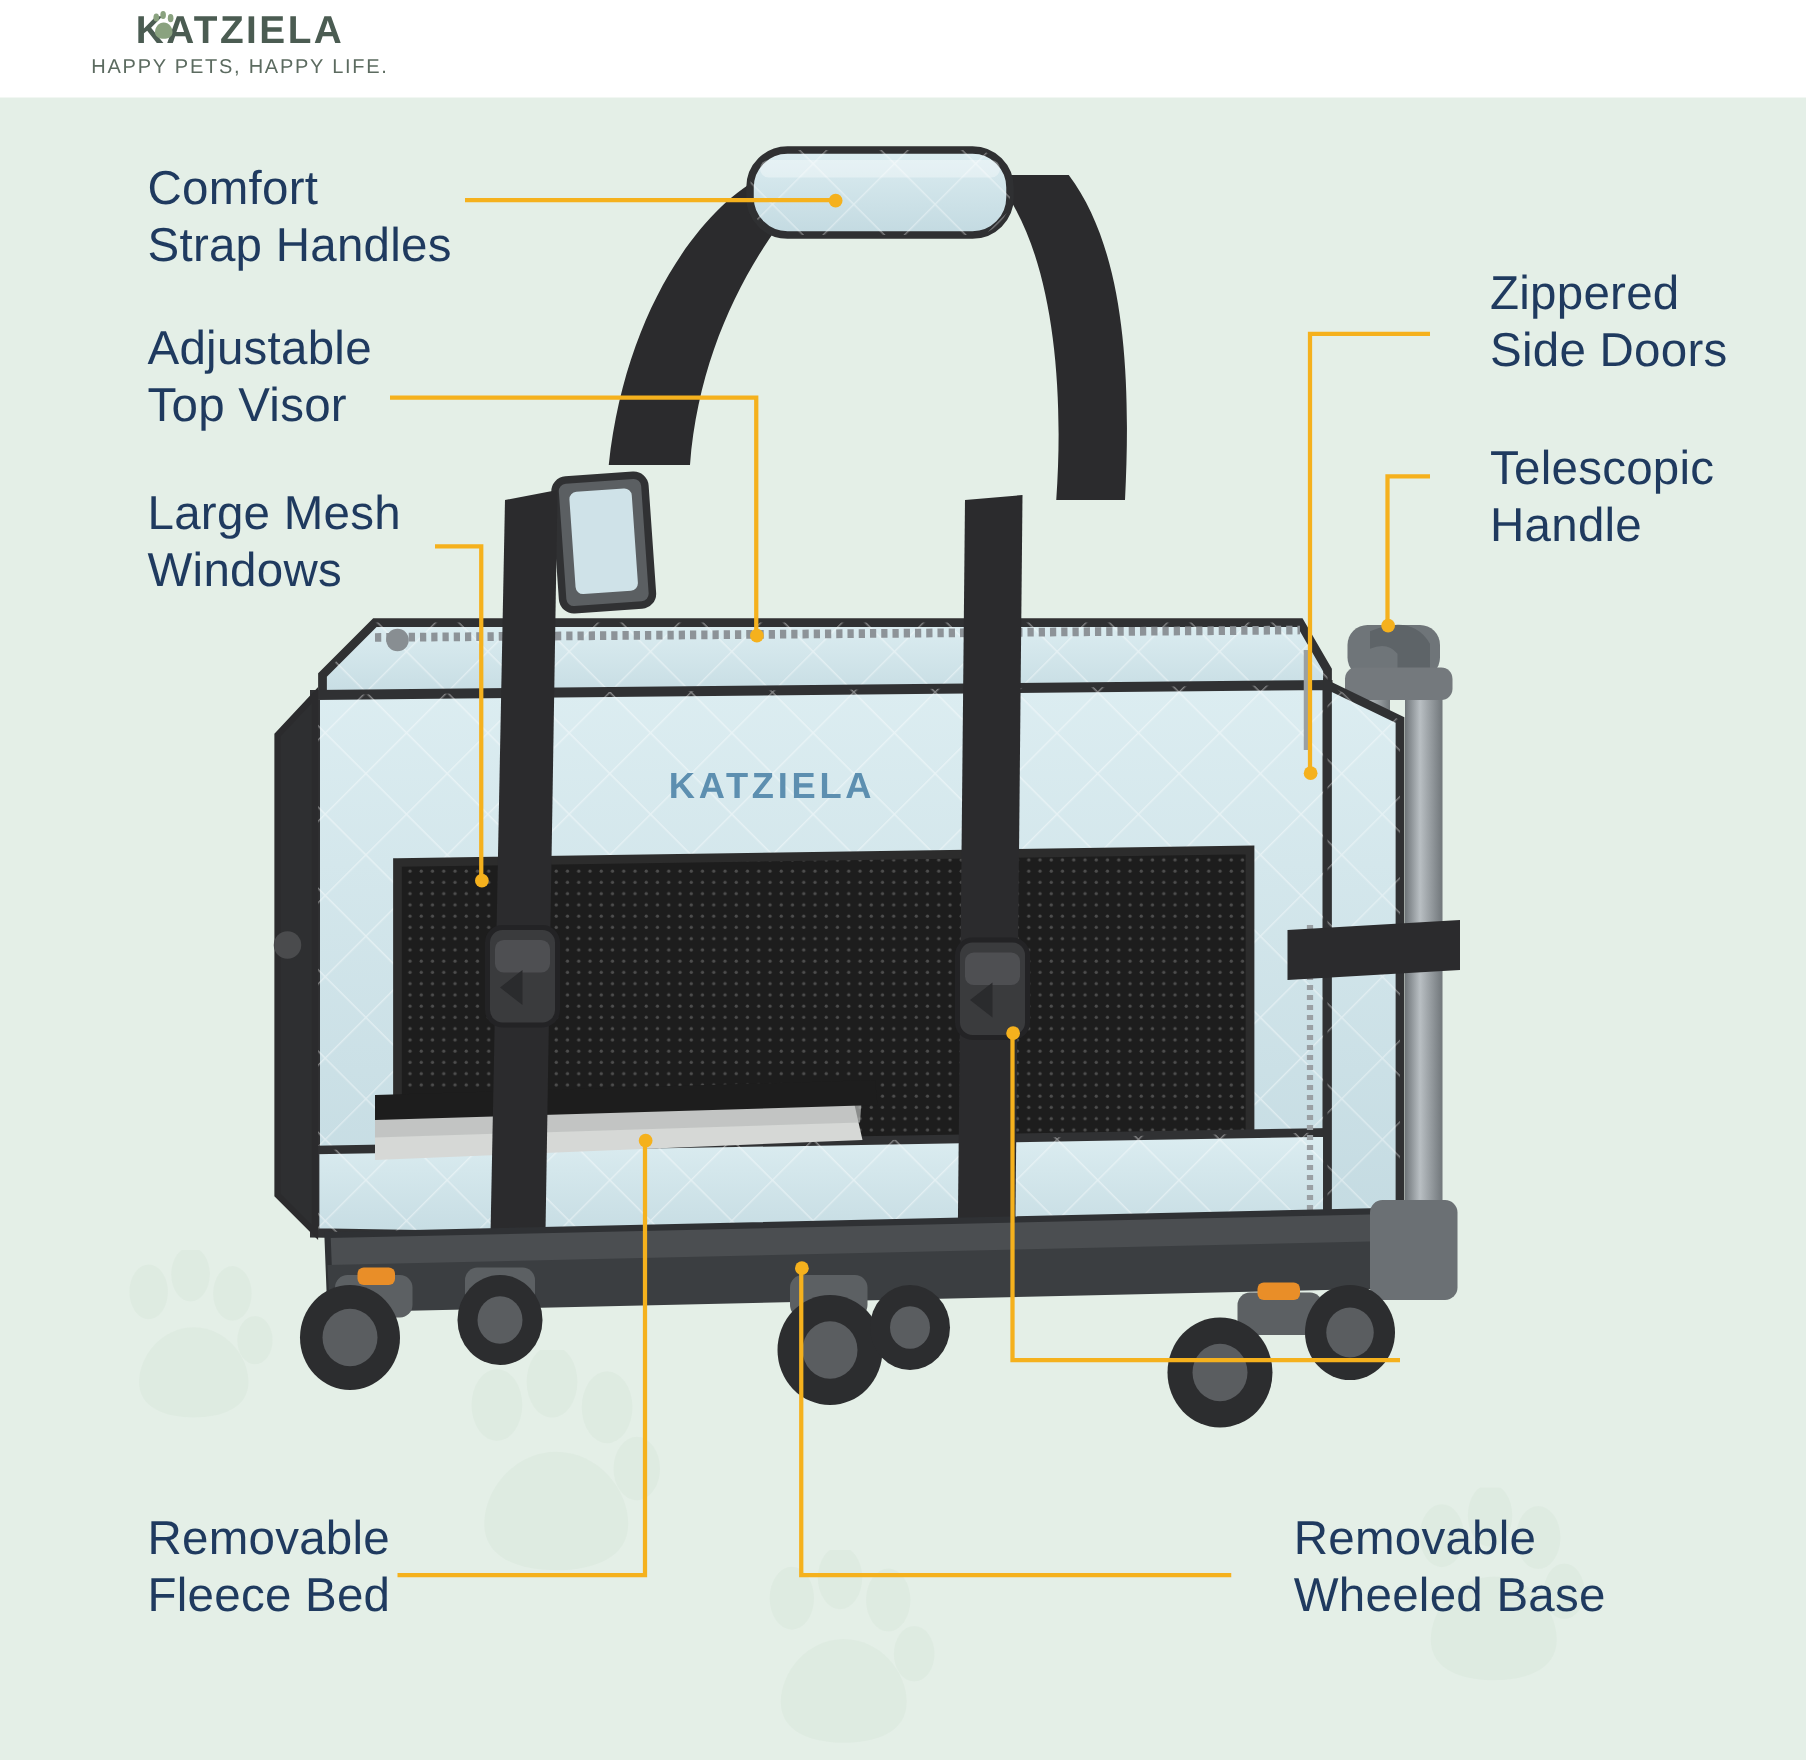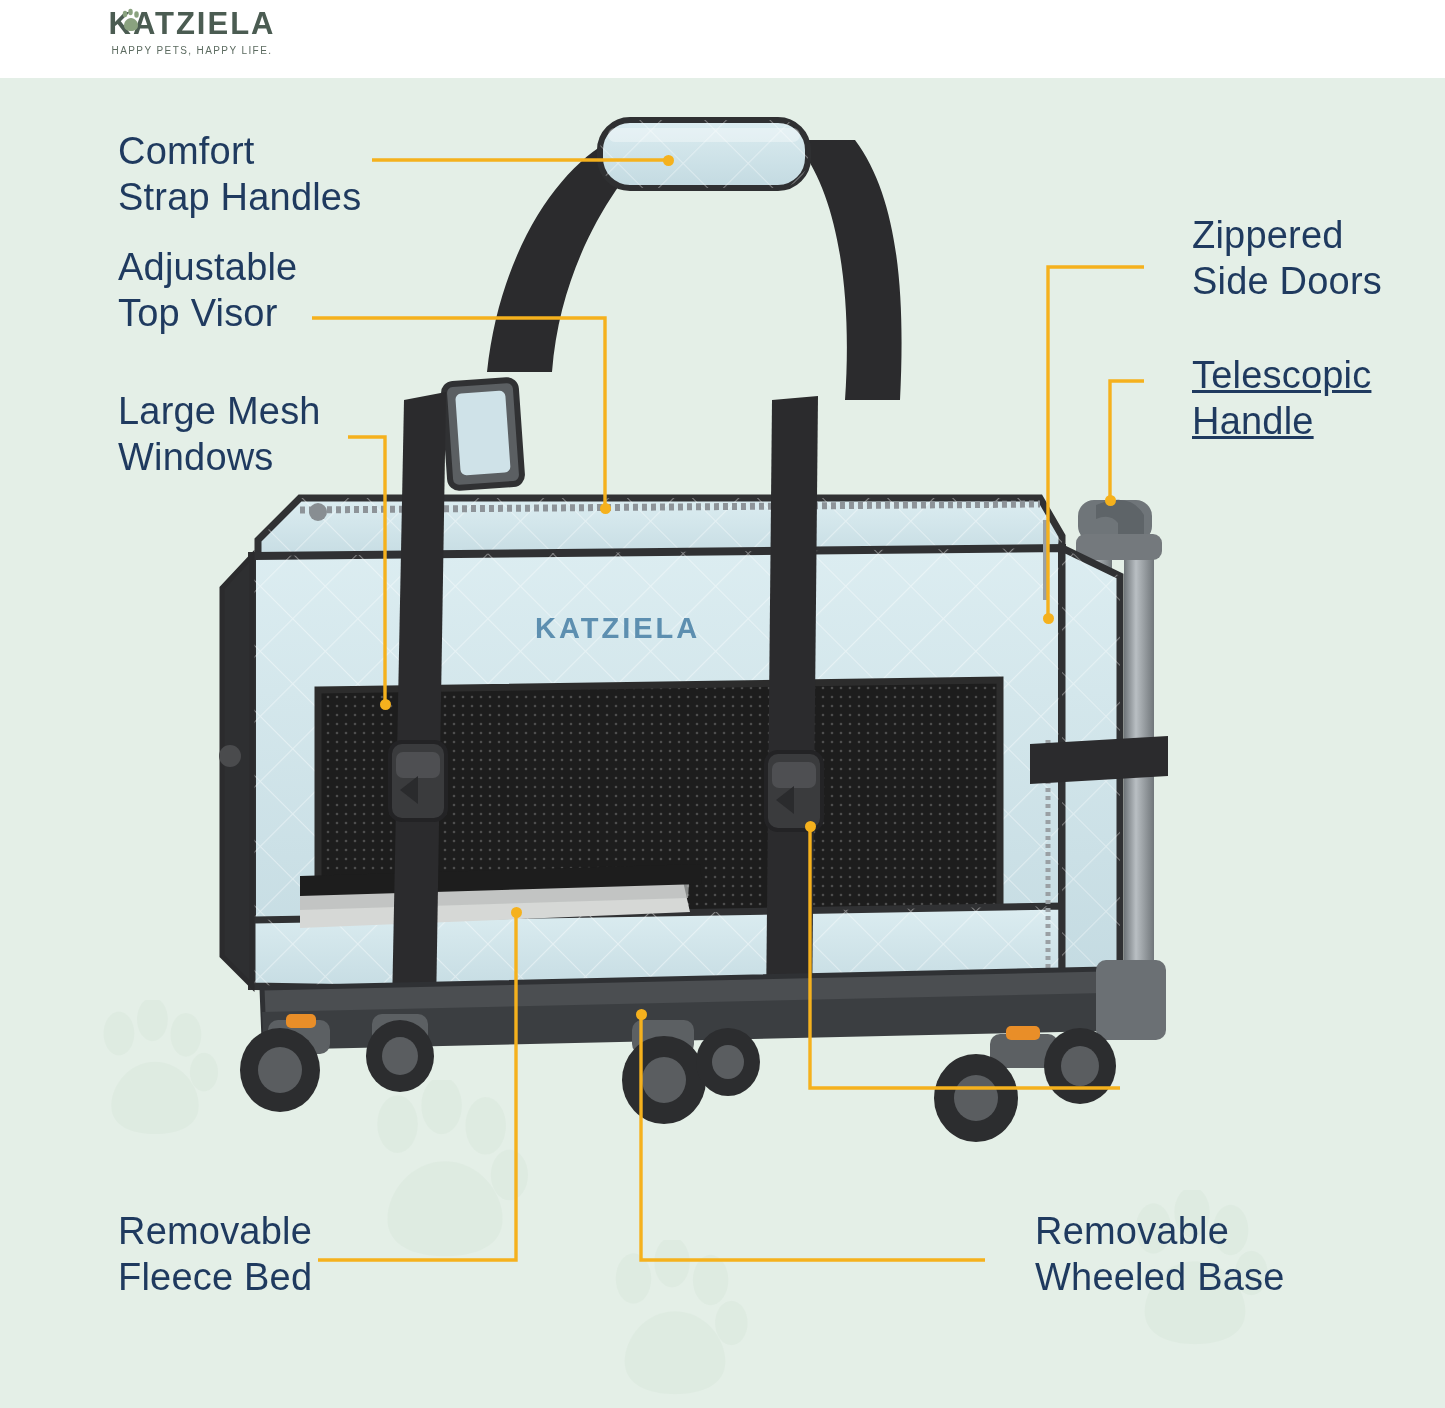"HAPPY PETS, HAPPY LIFE." .brand-tag { font-size: 10px -> 16px }
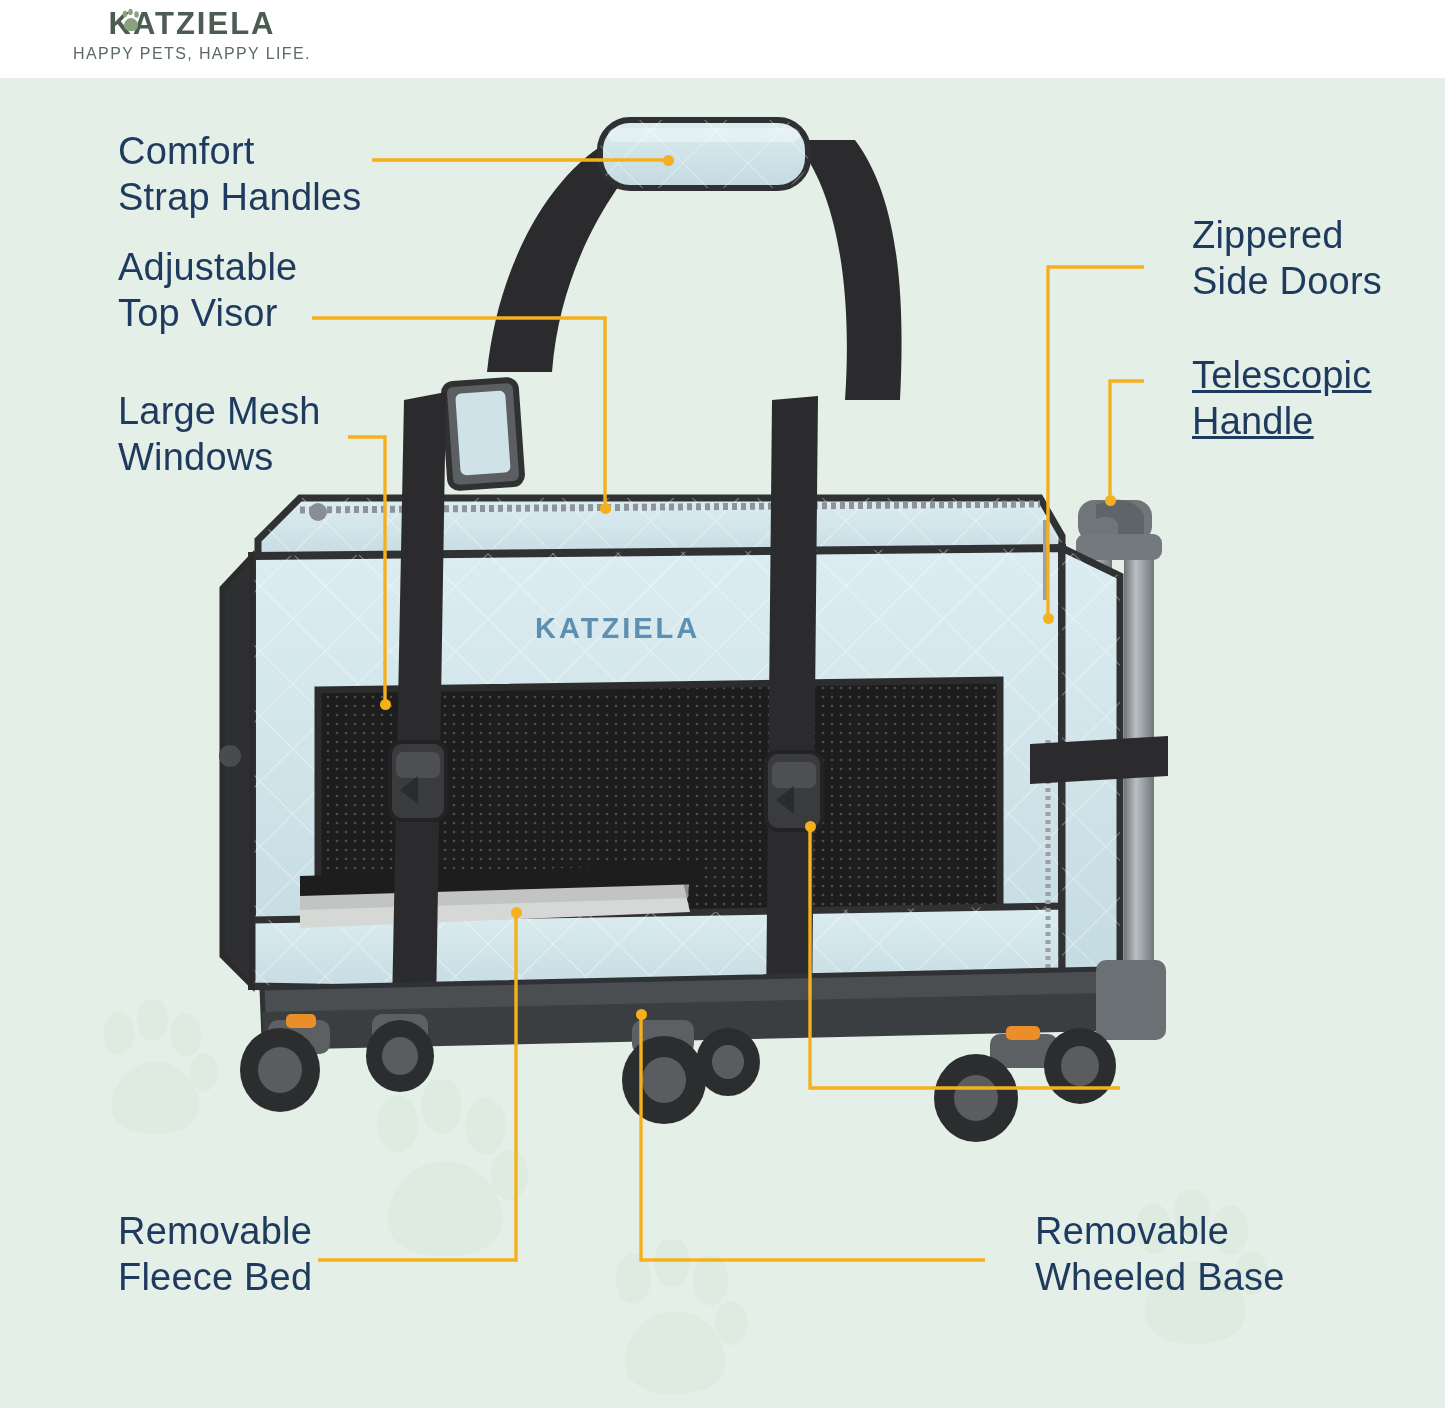"Adjustable" div.label { top: 244px -> 256px }
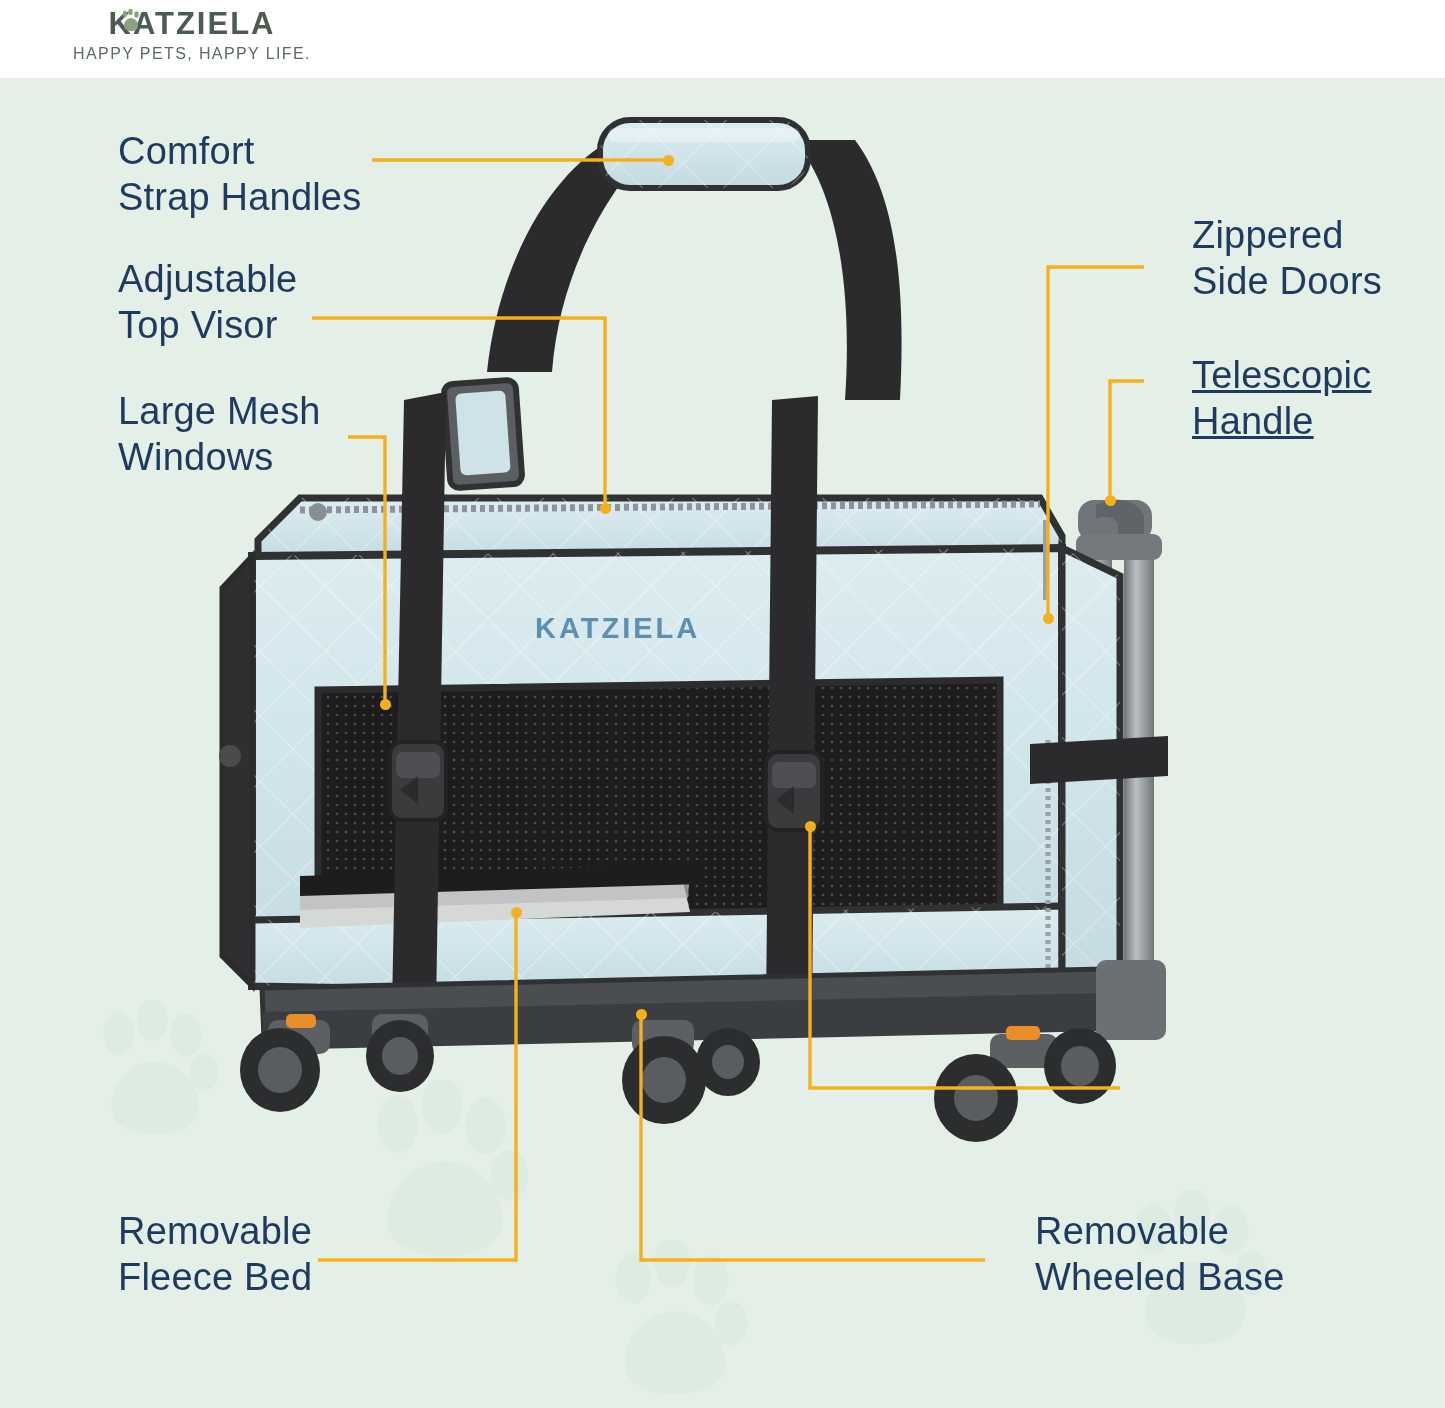"Telescopic" div.label { text-decoration: underline -> none }
